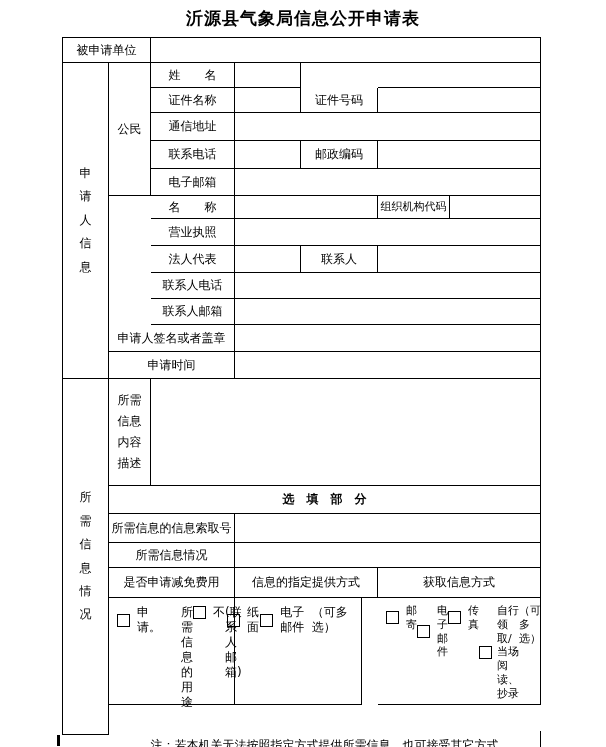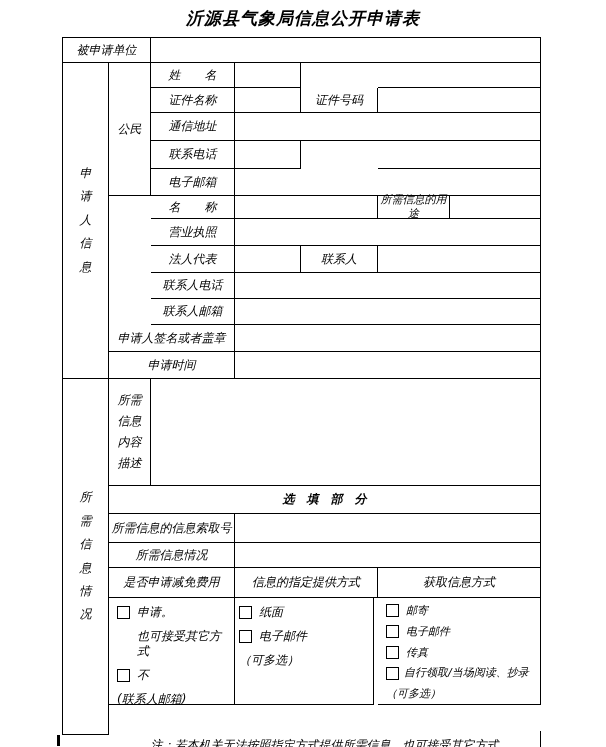"沂源县气象局信息公开申请表" #page { font-style: italic -> none }
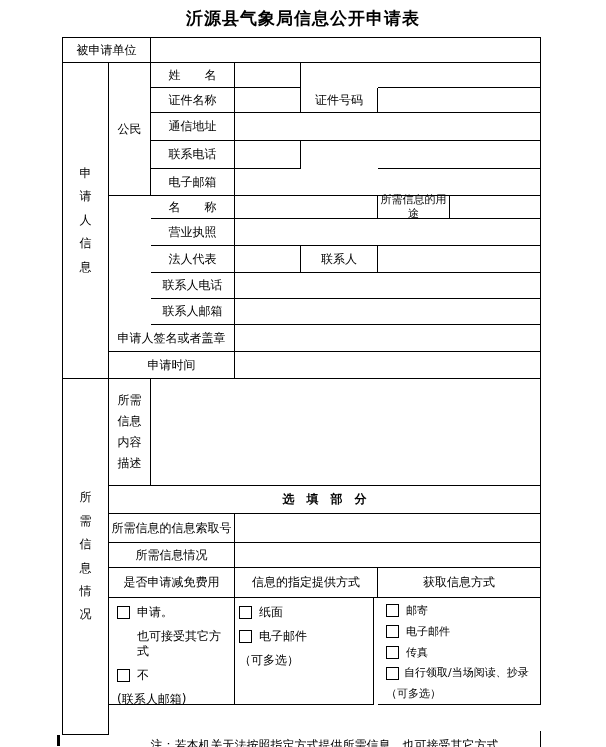"邮政编码" div.cell { html: none -> <div>邮政编码</div> }
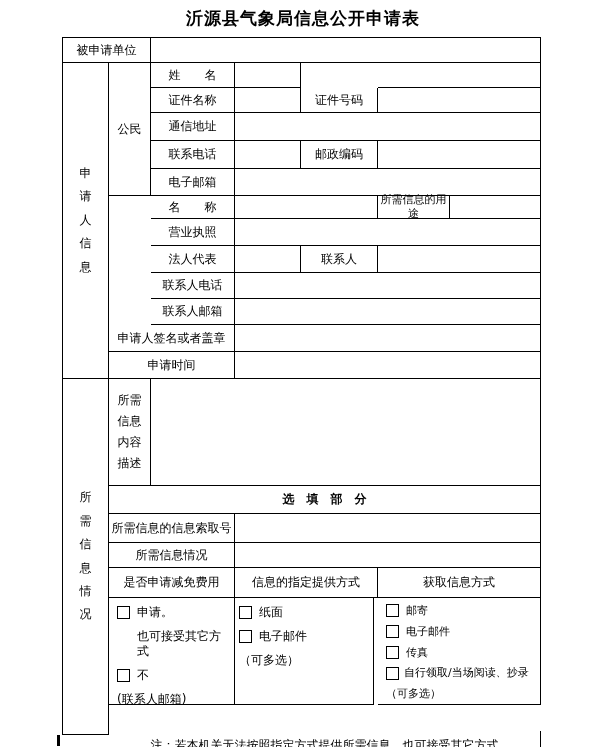"所需信息的用途" div.cell { text: 所需信息的用途 -> 组织机构代码 }
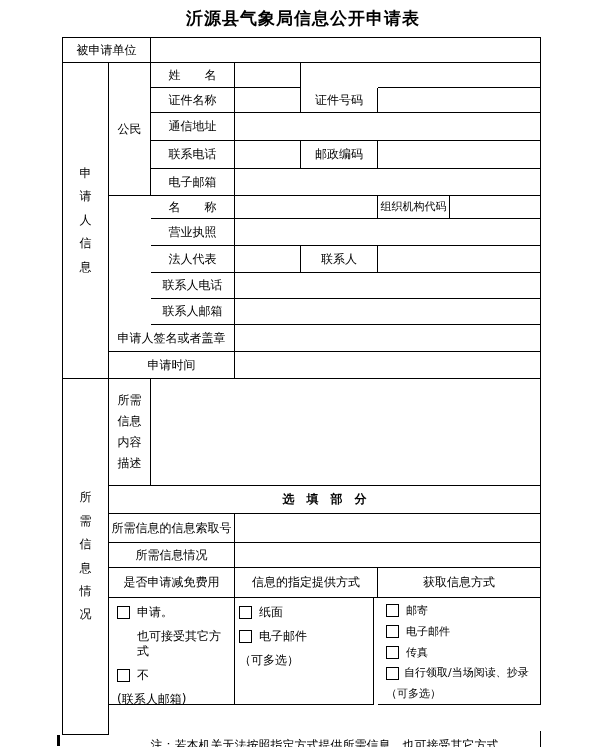"申请。" .cbcell { flex-direction: column -> row }
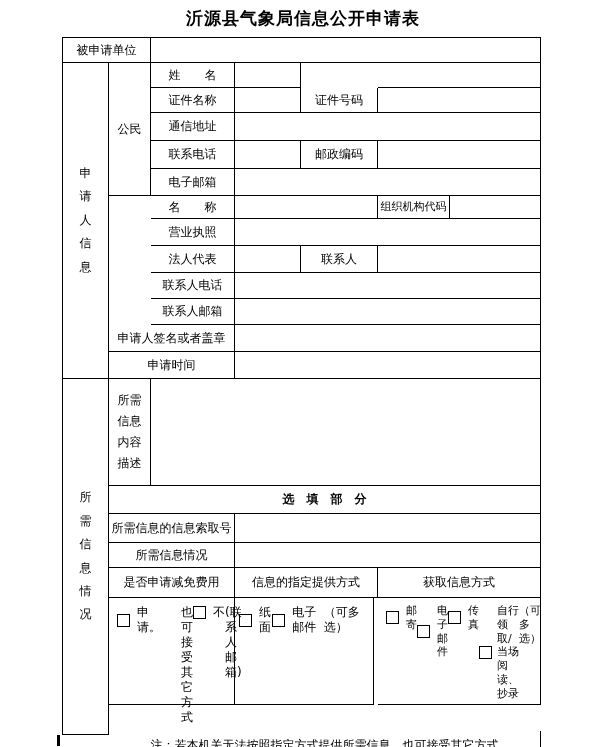"也可接受其它方式" span { text: 也可接受其它方式 -> 所需信息的用途 }
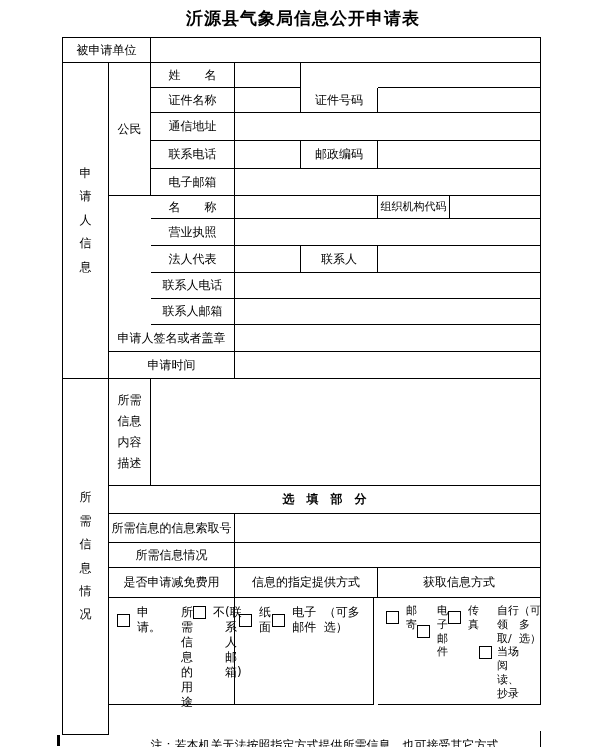"纸面" div.cell { left: 168px -> 156px }
